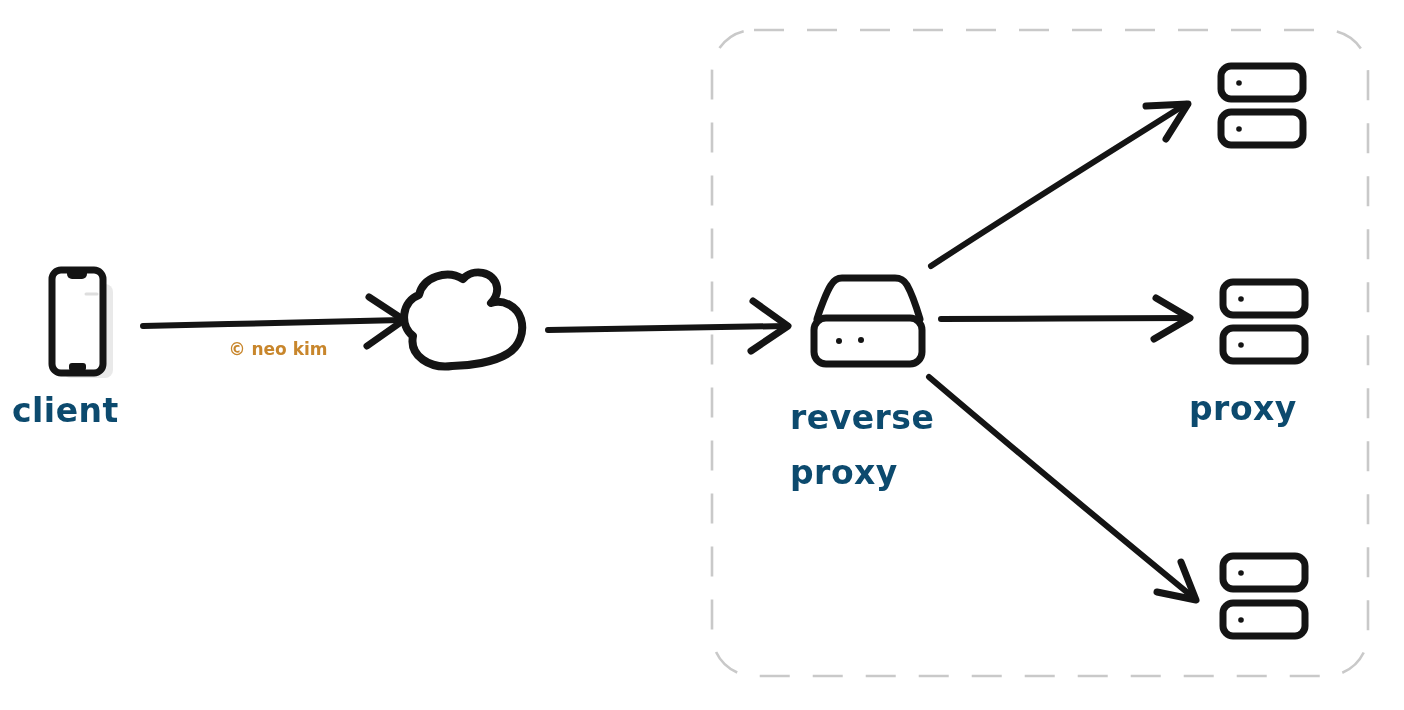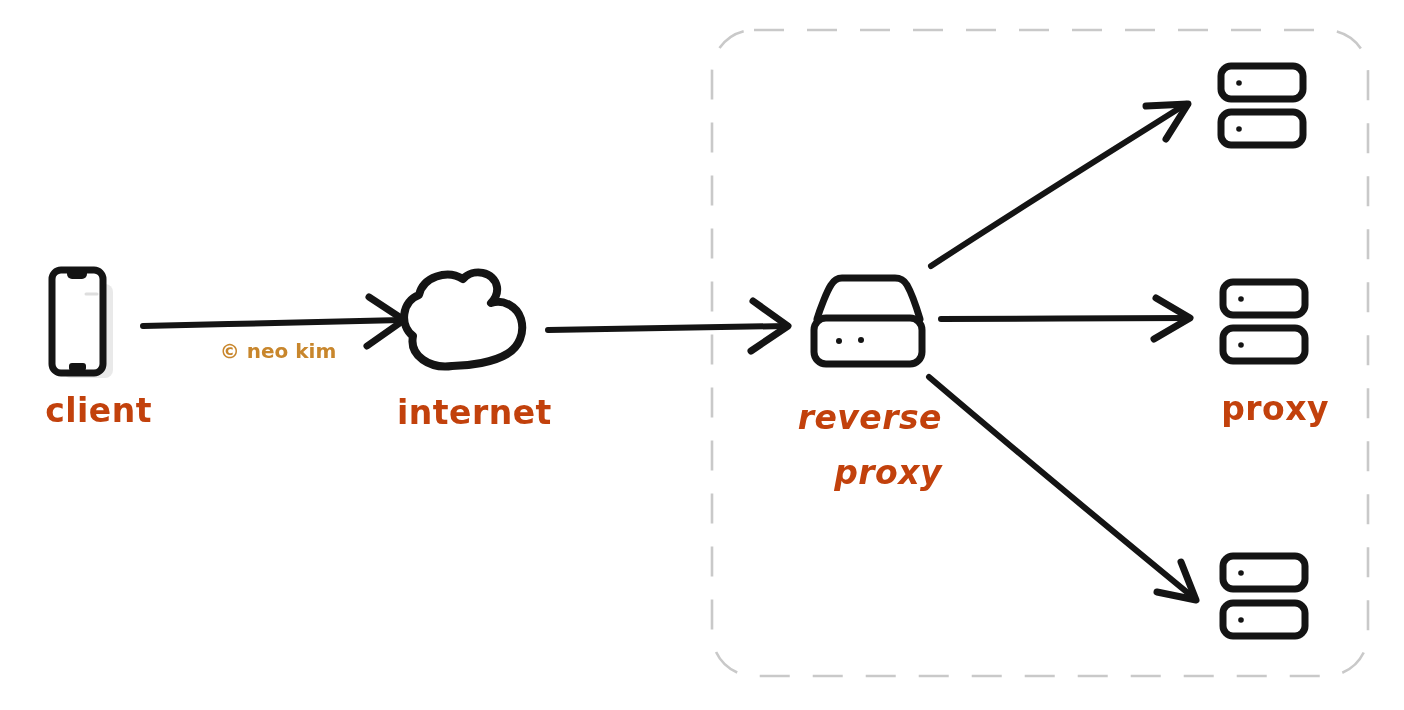"© neo kim" .attribution { font-size: 20px -> 17px }
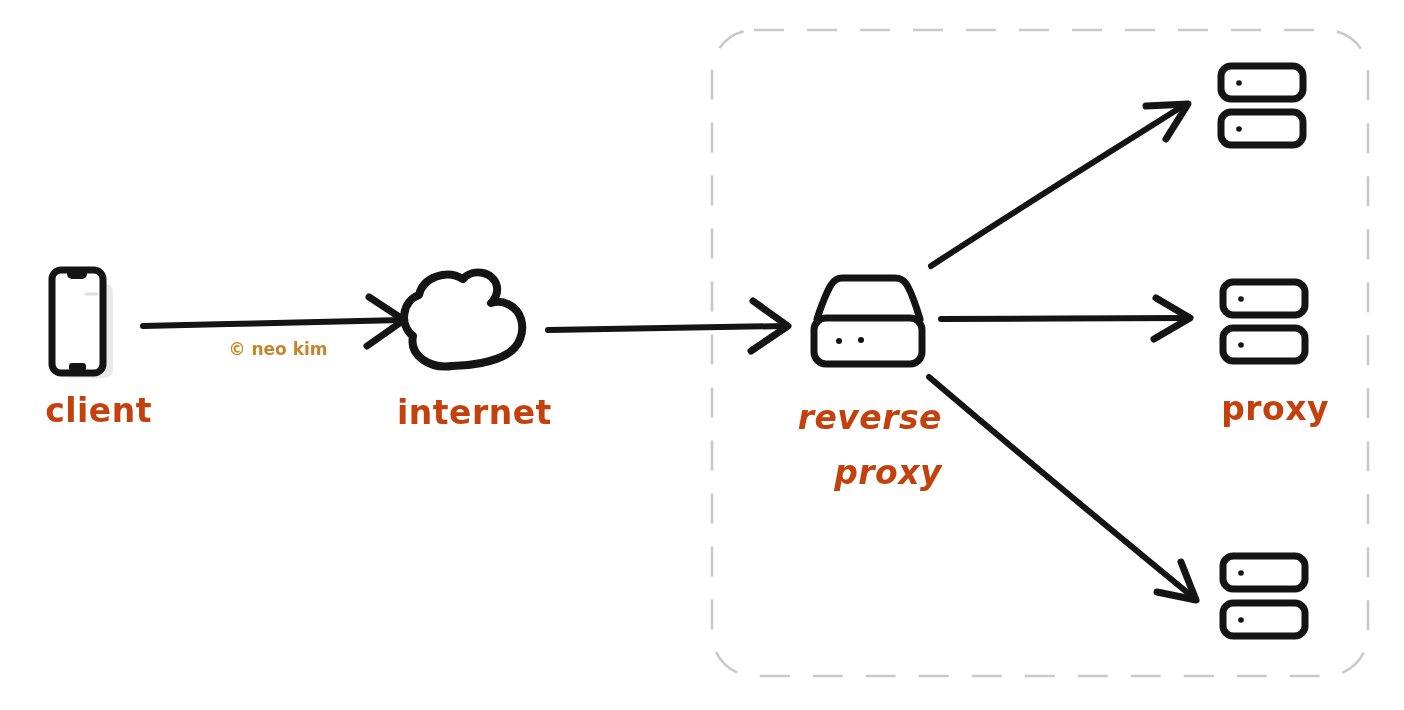"client" .node-label { color: #c2410c -> #0c4a6e; text-align: right -> left }
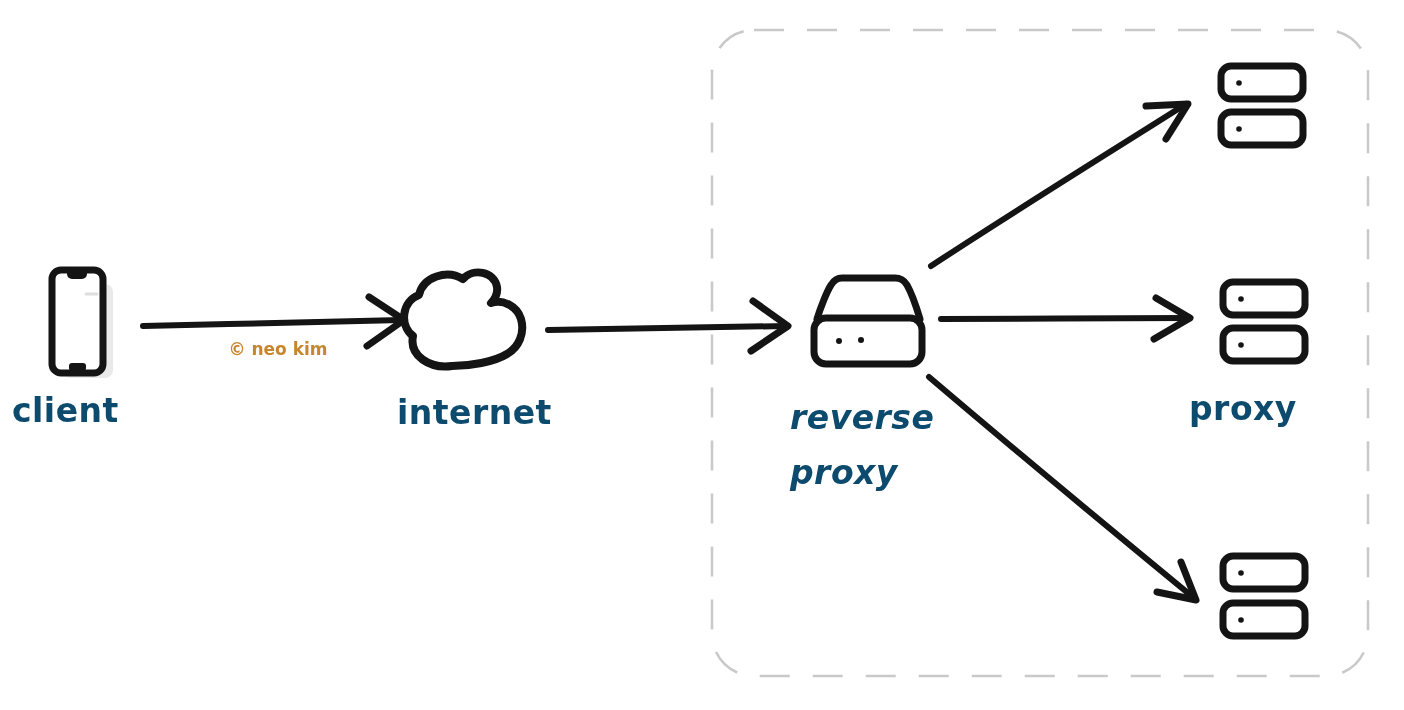"internet" div.node-label { html: <div>internet</div> -> none }
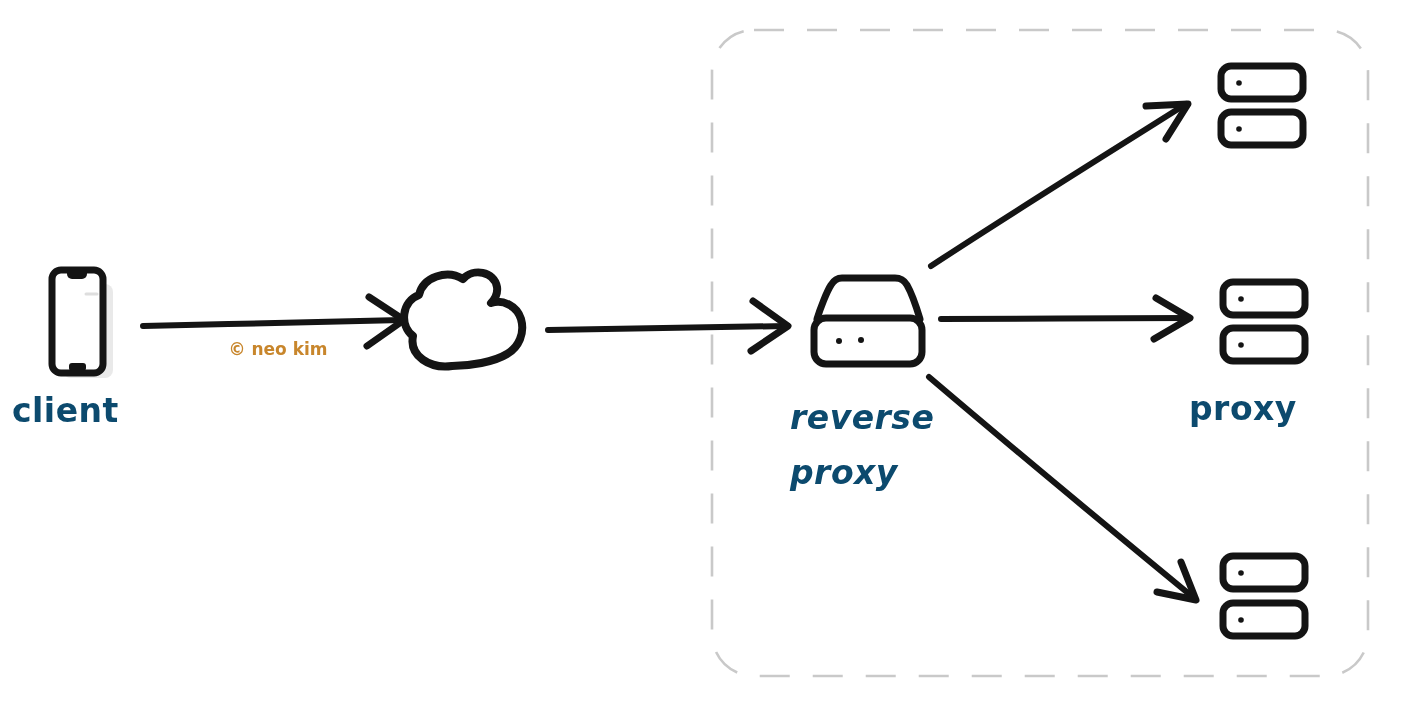"reverse proxy" .lbl-proxy { font-style: italic -> none }
